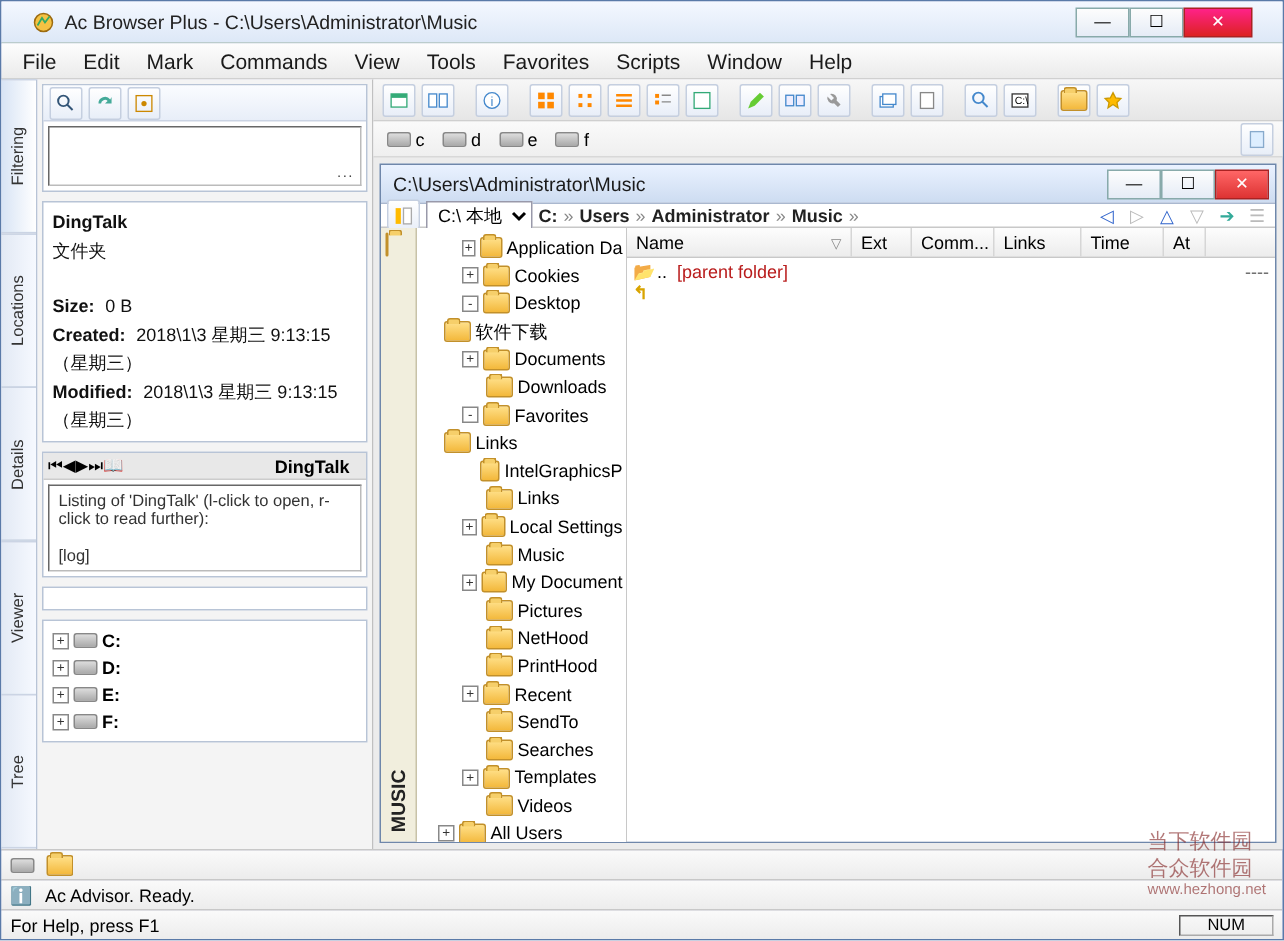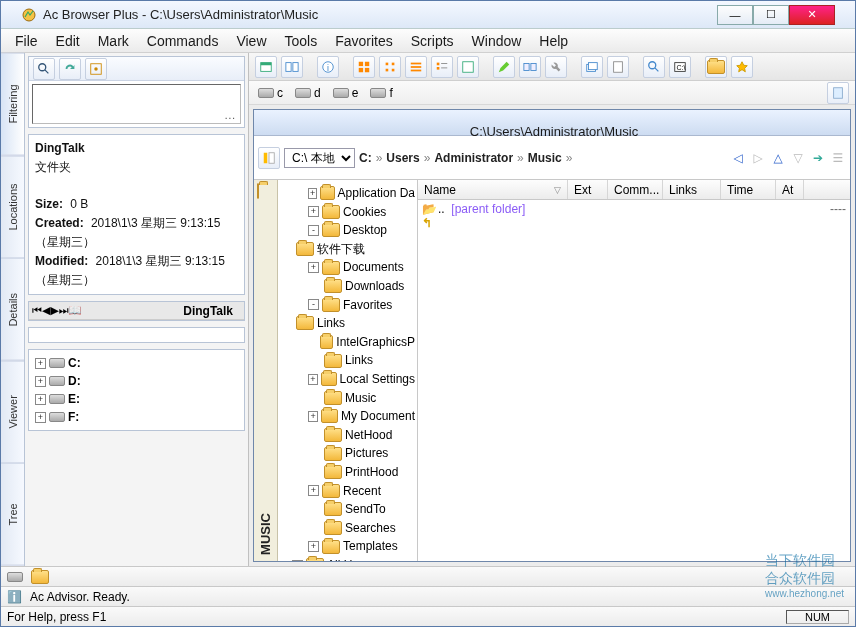"C:\Users\Administrator\Music" .inner-title { flex-direction: column -> none }
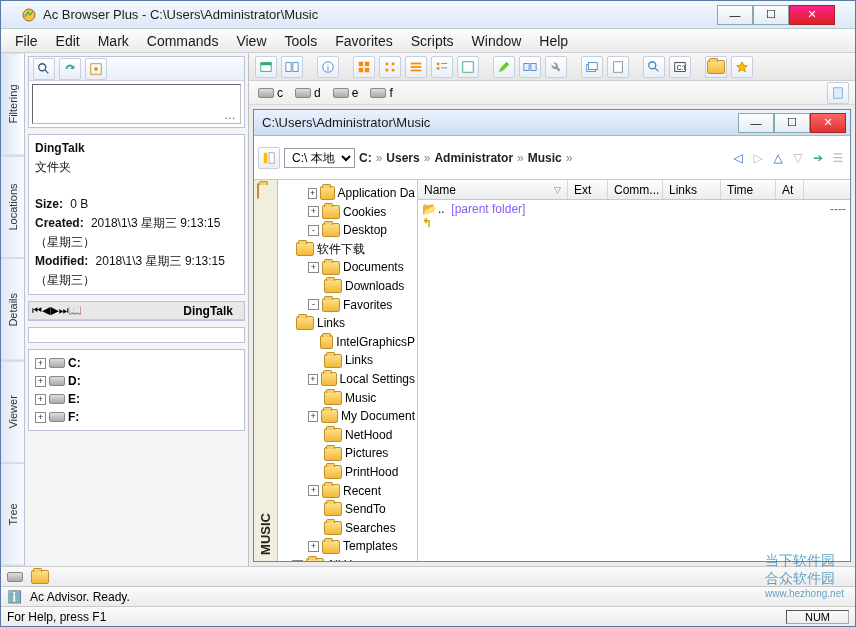"C:\ 本地" .inner-nav { height: 44px -> 16px }
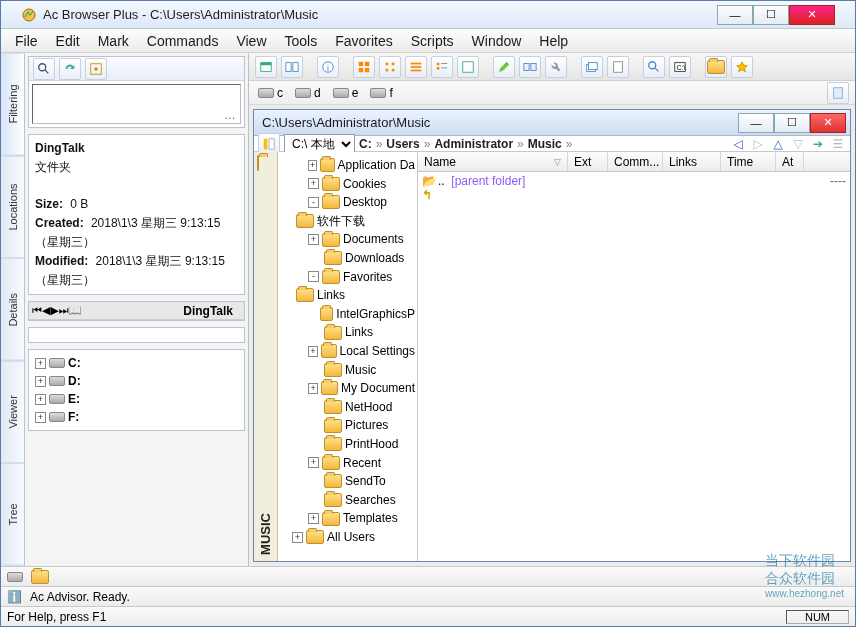"[parent folder]" .placeholder { color: #8b5cf6 -> #b91c1c }
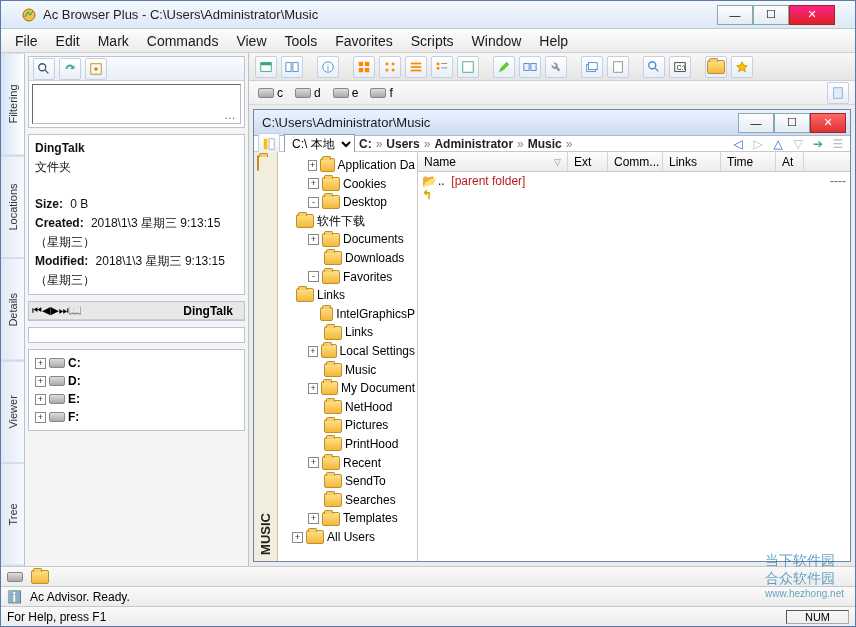"Listing of 'DingTalk' (l-click to" div.details-body { html: none -> <div> <div>Listing of 'DingTalk' (l-click to open, r-click to read further):</div><br> <div>[log]</div> </div> }
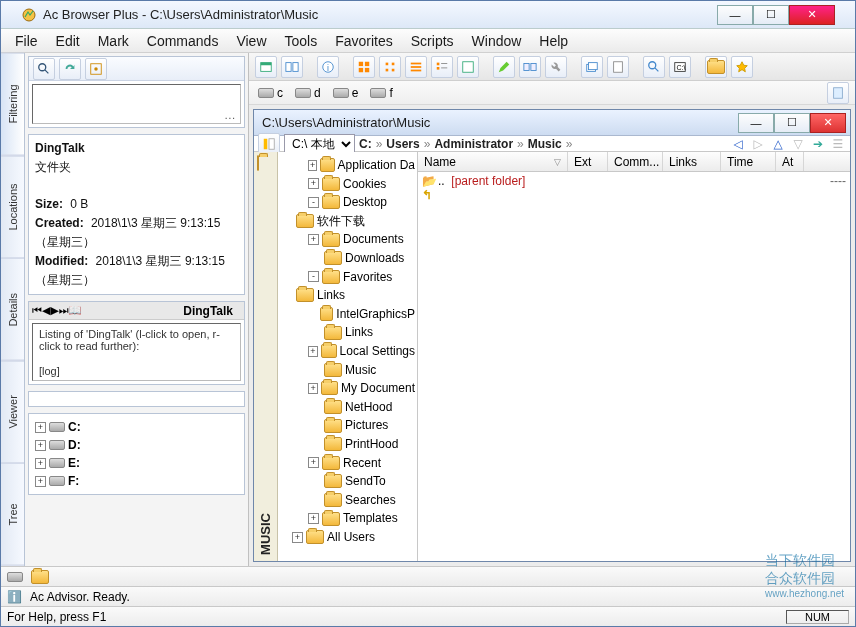"NetHood" div.node { order: before "Pictures" -> after "Pictures" }
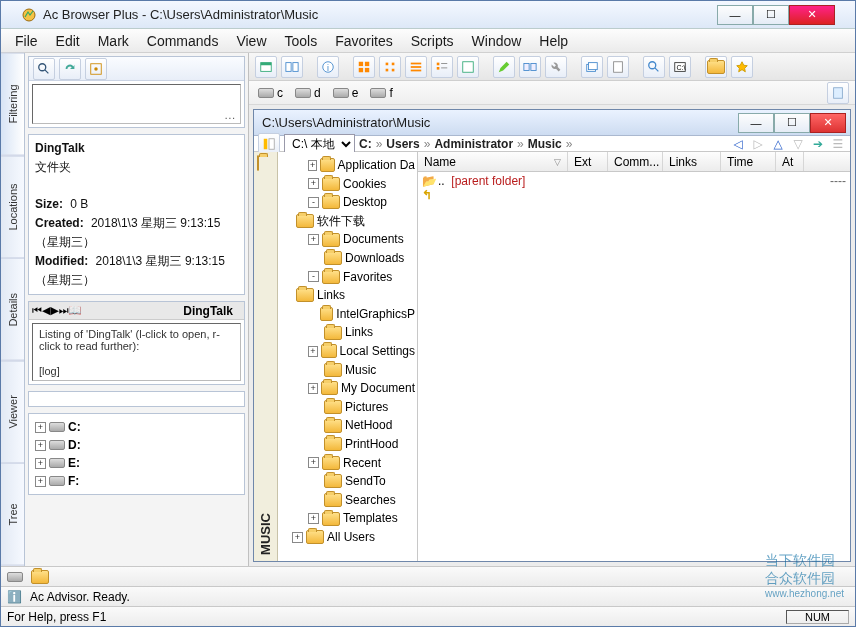"Videos" div.node { html: none -> <div> <span></span> <span></span> <span>Videos</span> </div> }
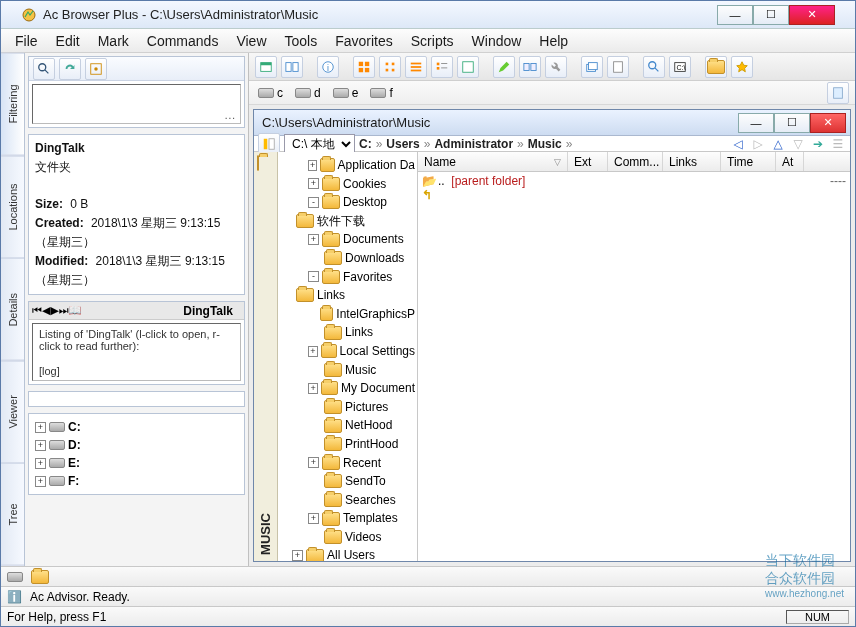"当下软件园" .watermark { color: #0369a1 -> #7f1d1d }
